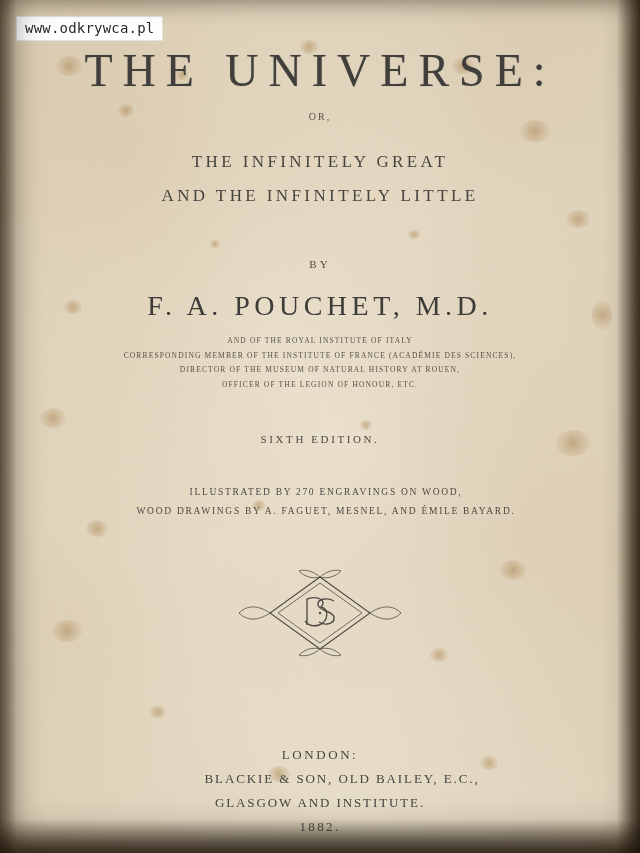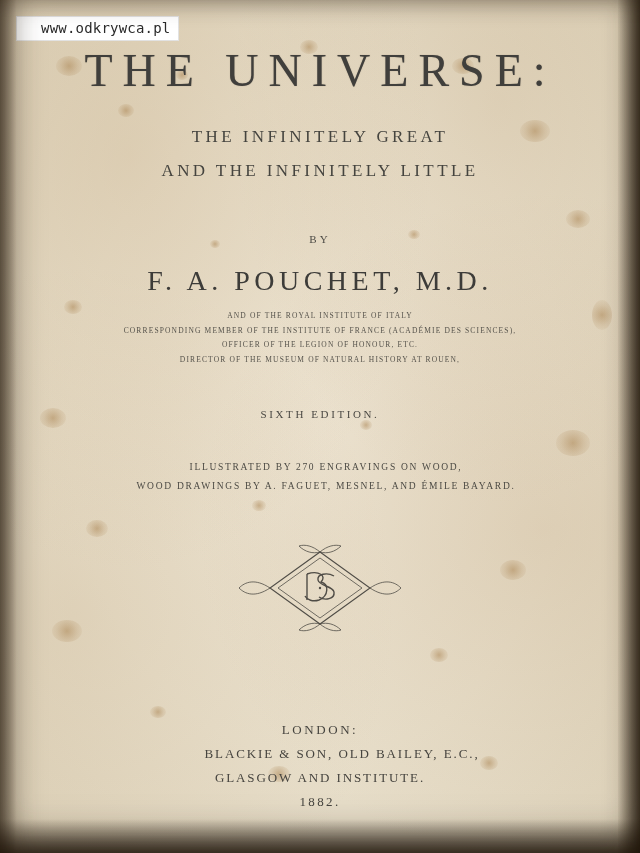"www.odkrywca.pl" .watermark { padding: 4px 8px 5px 24px -> 4px 8px 5px 8px }
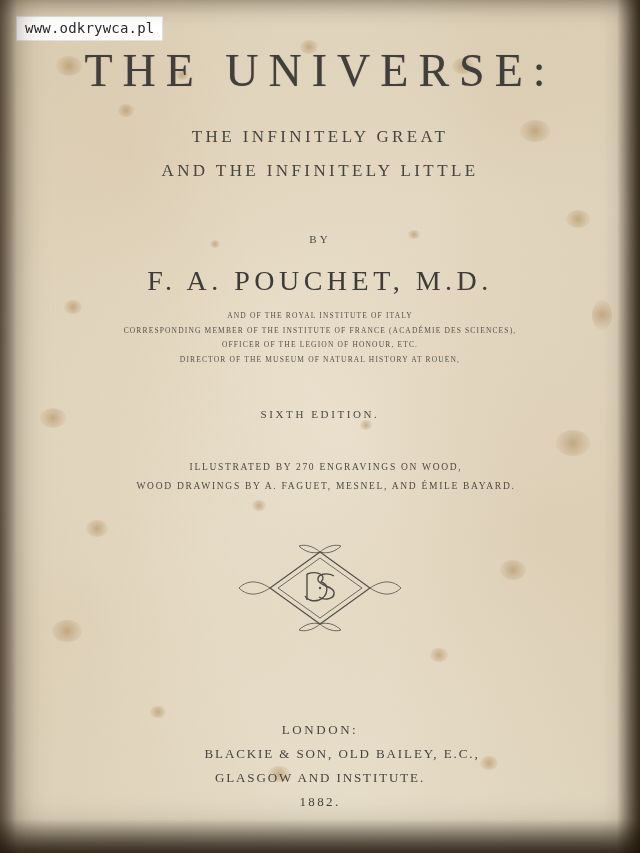"OR," div.or { html: none -> <div>OR,</div> }
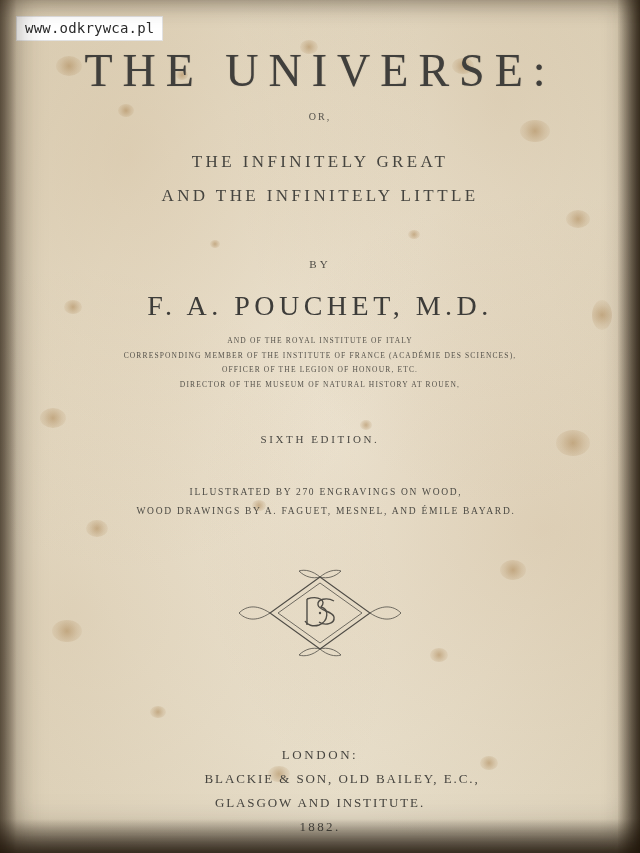"OFFICER OF THE LEGION OF" div { order: before "DIRECTOR OF THE MUSEUM OF" -> after "DIRECTOR OF THE MUSEUM OF" }
